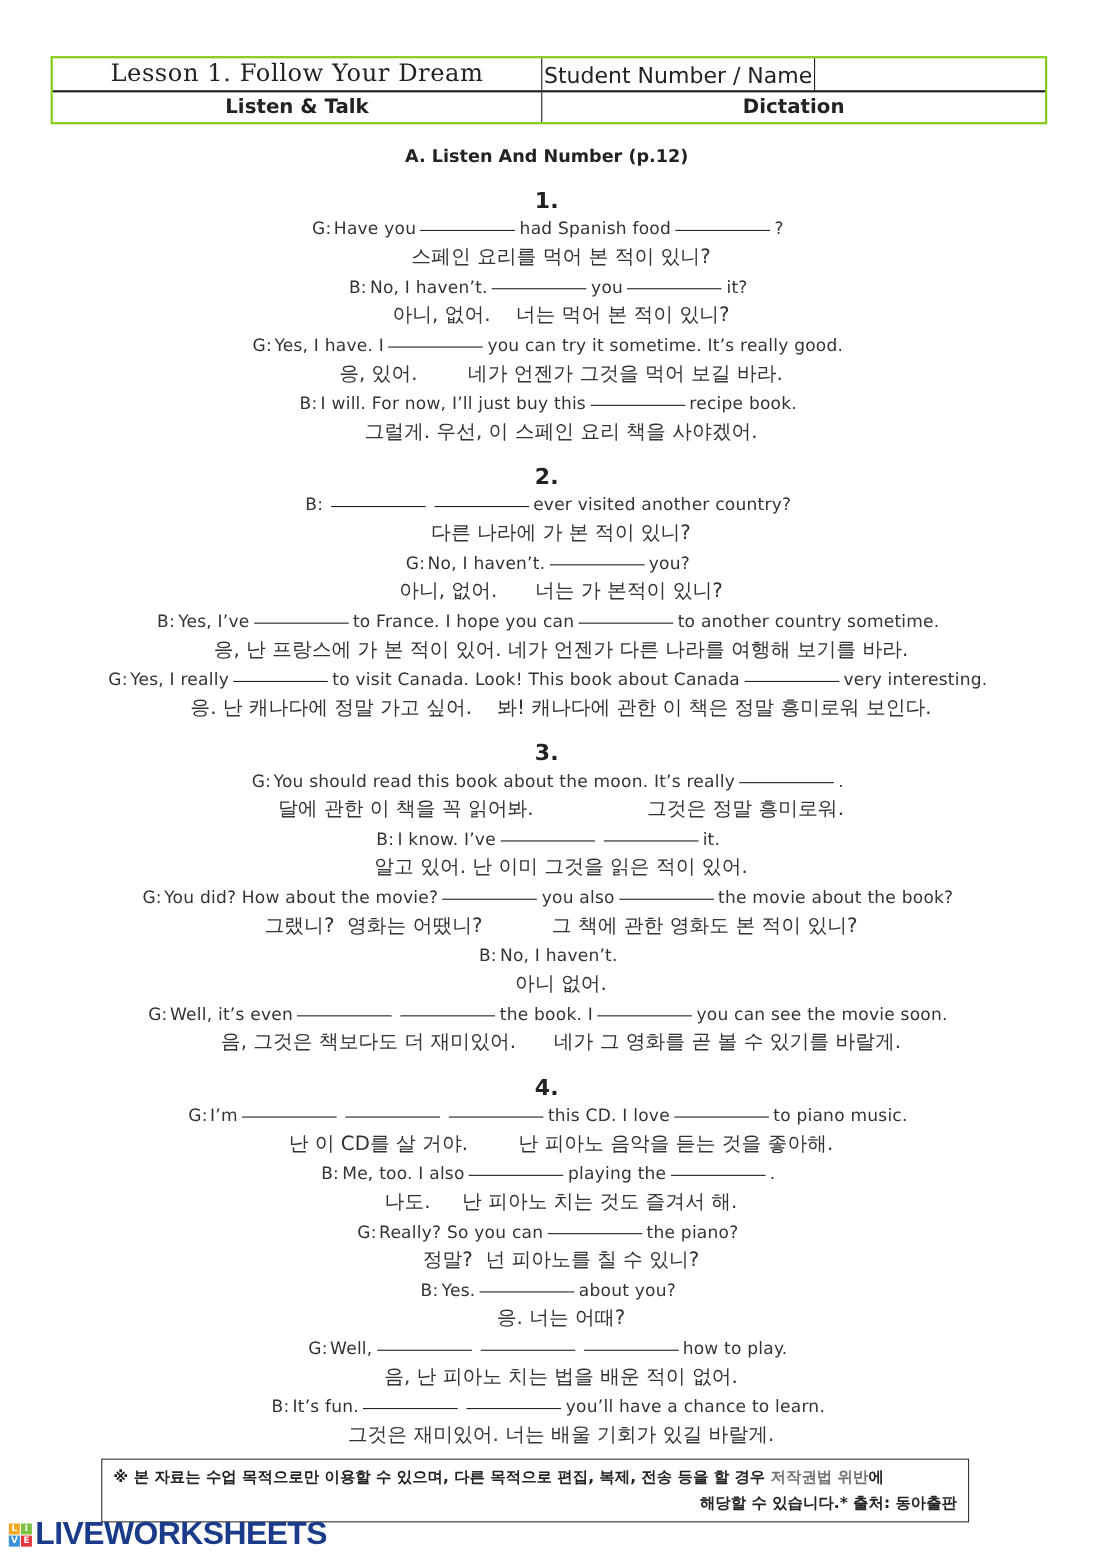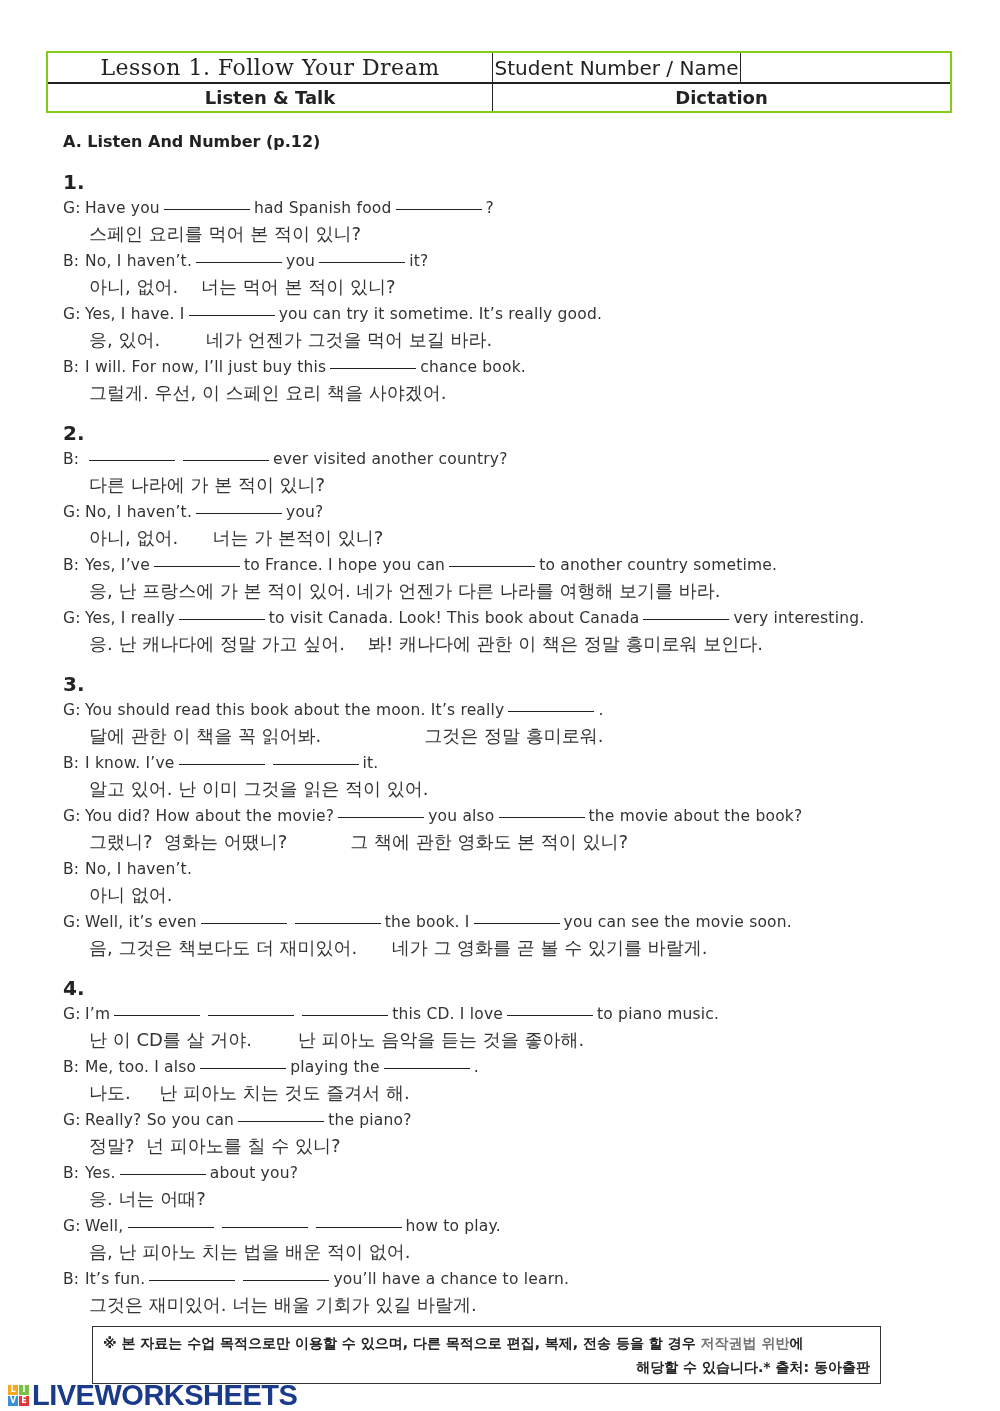"A. Listen And Number (p.12)" .content { left: 63px -> 47px; text-align: none -> center }
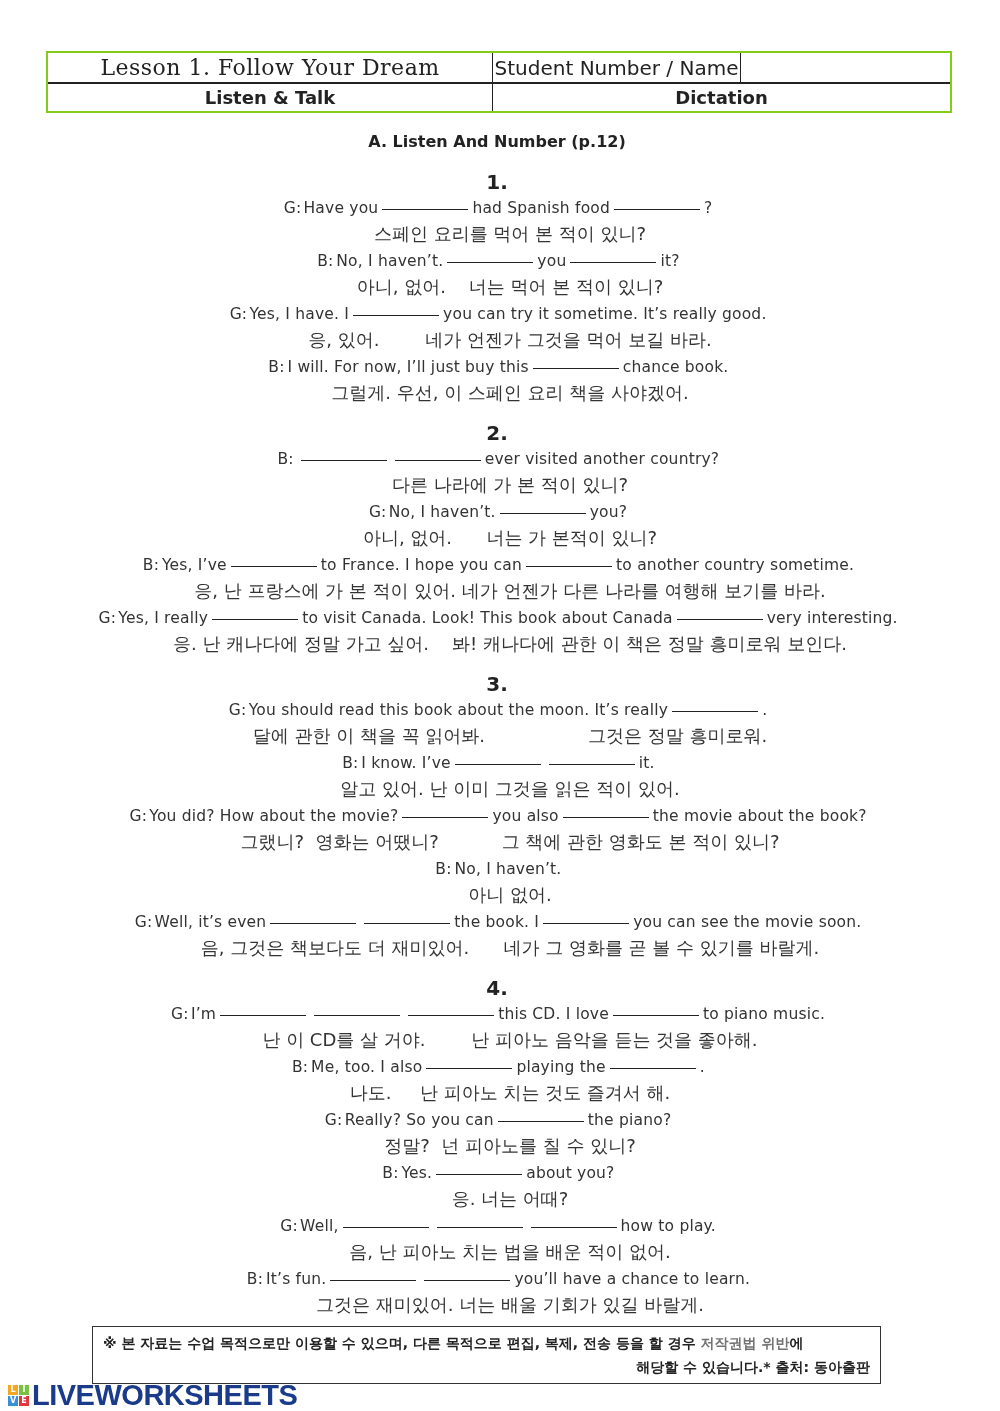"chance book." span { text: chance -> recipe }
